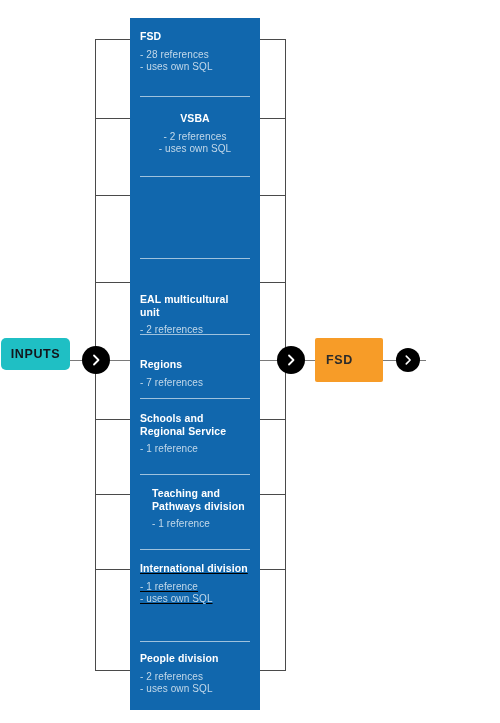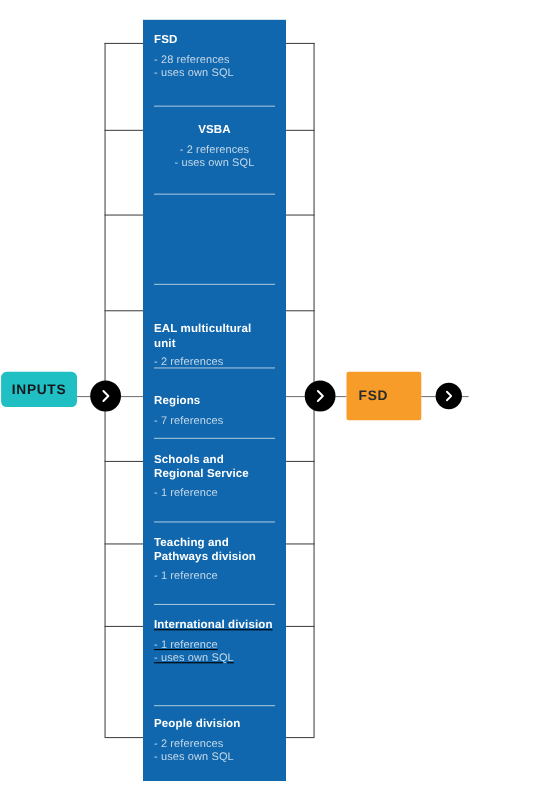"Teaching and Pathways division" div.section { margin-left: none -> 12px }
